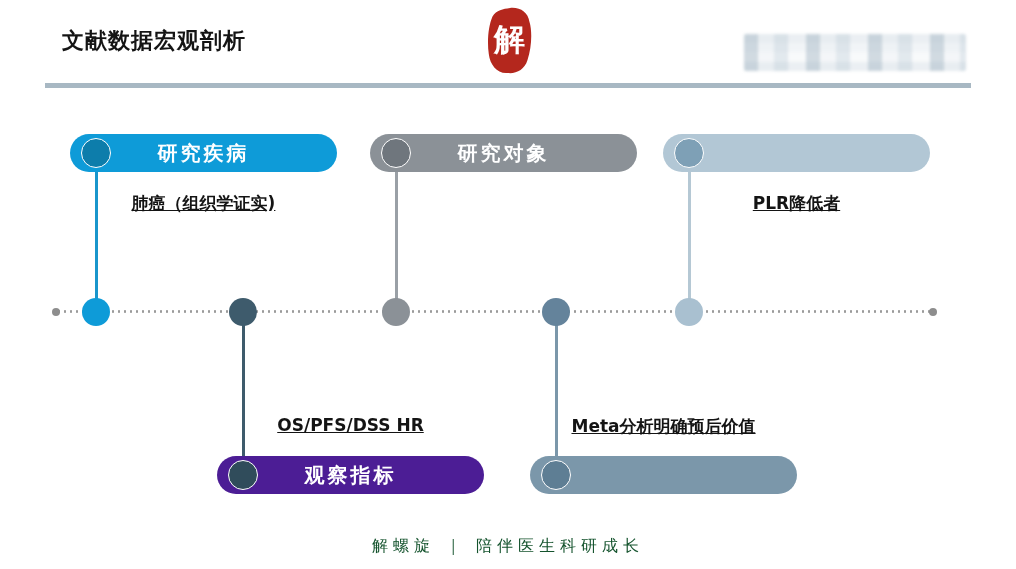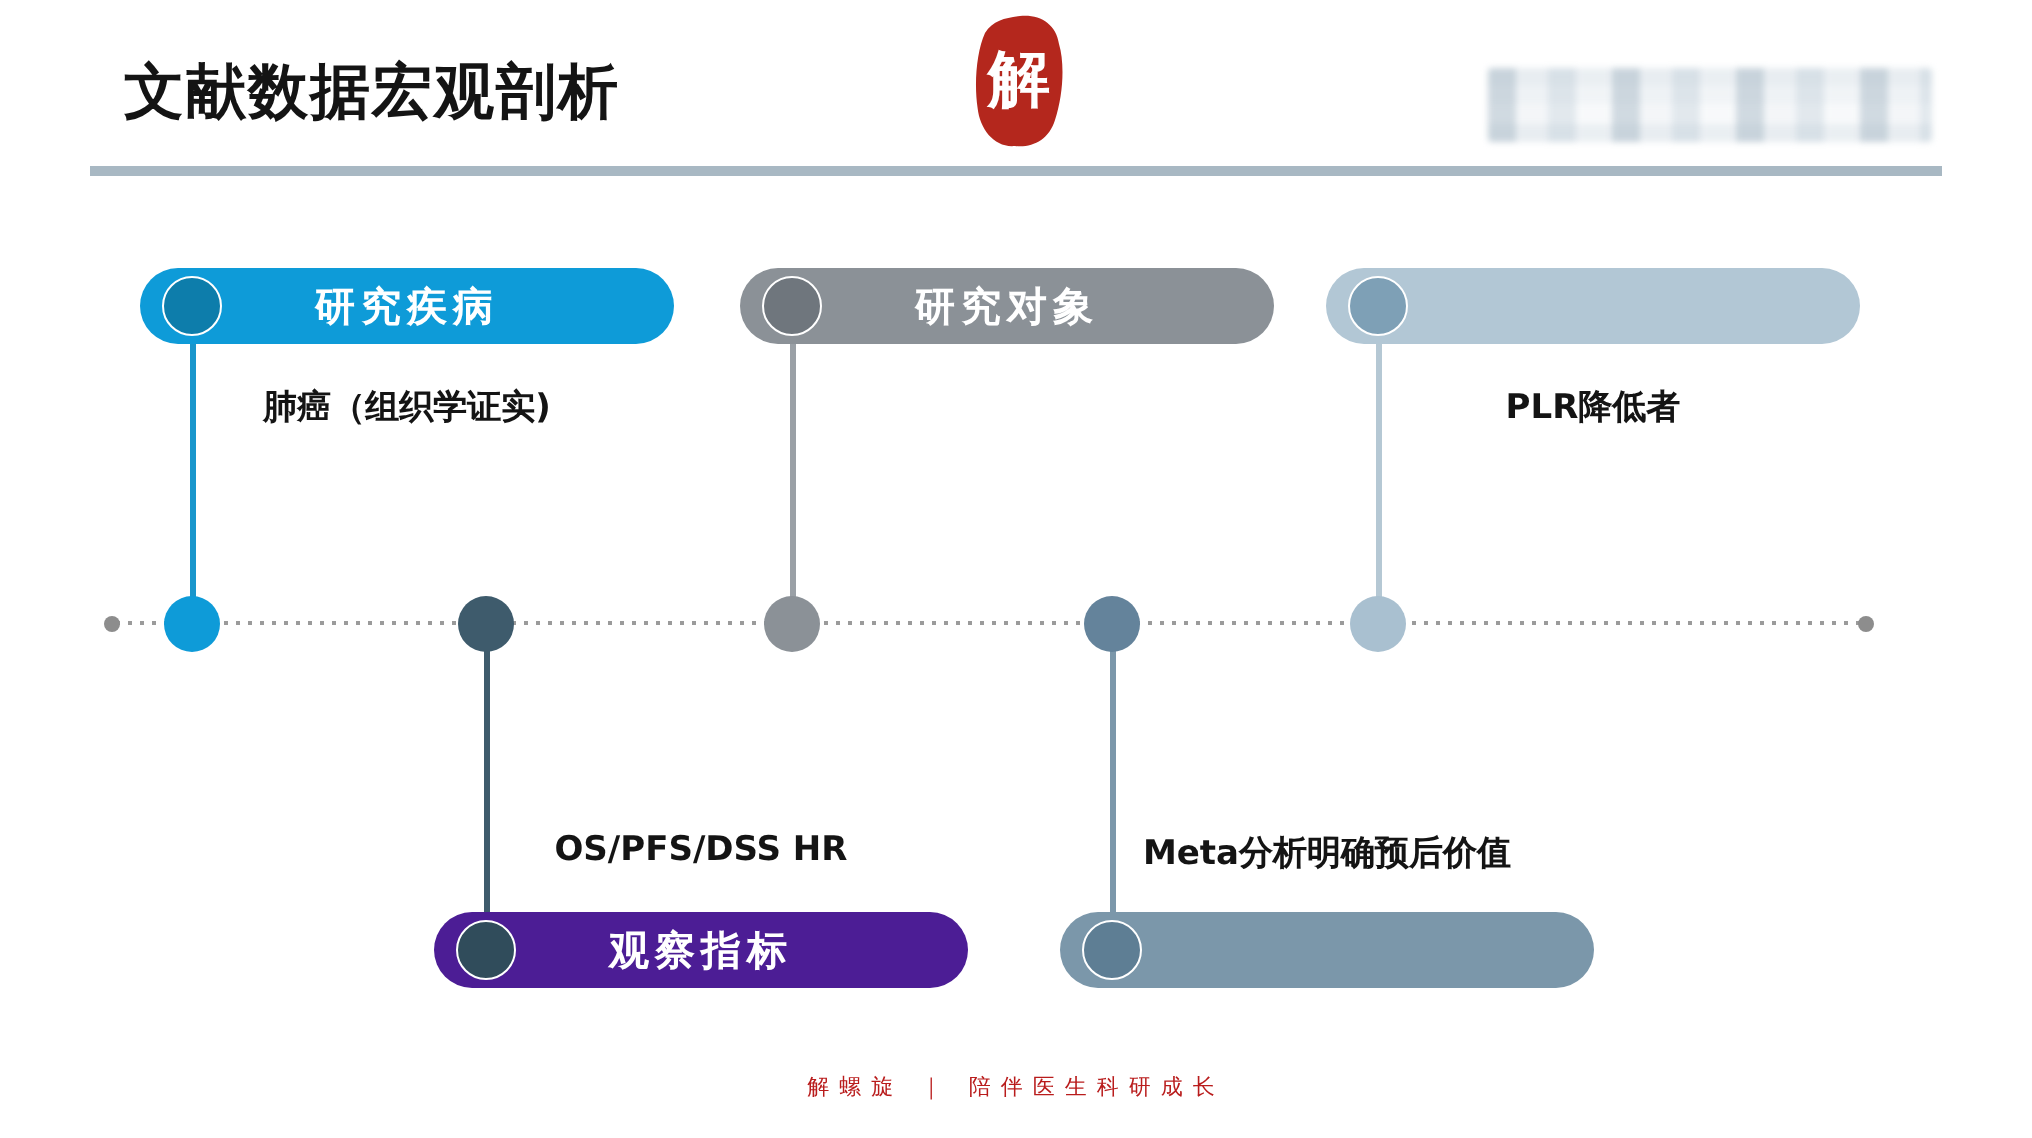"文献数据宏观剖析" .title { font-size: 30px -> 22px }
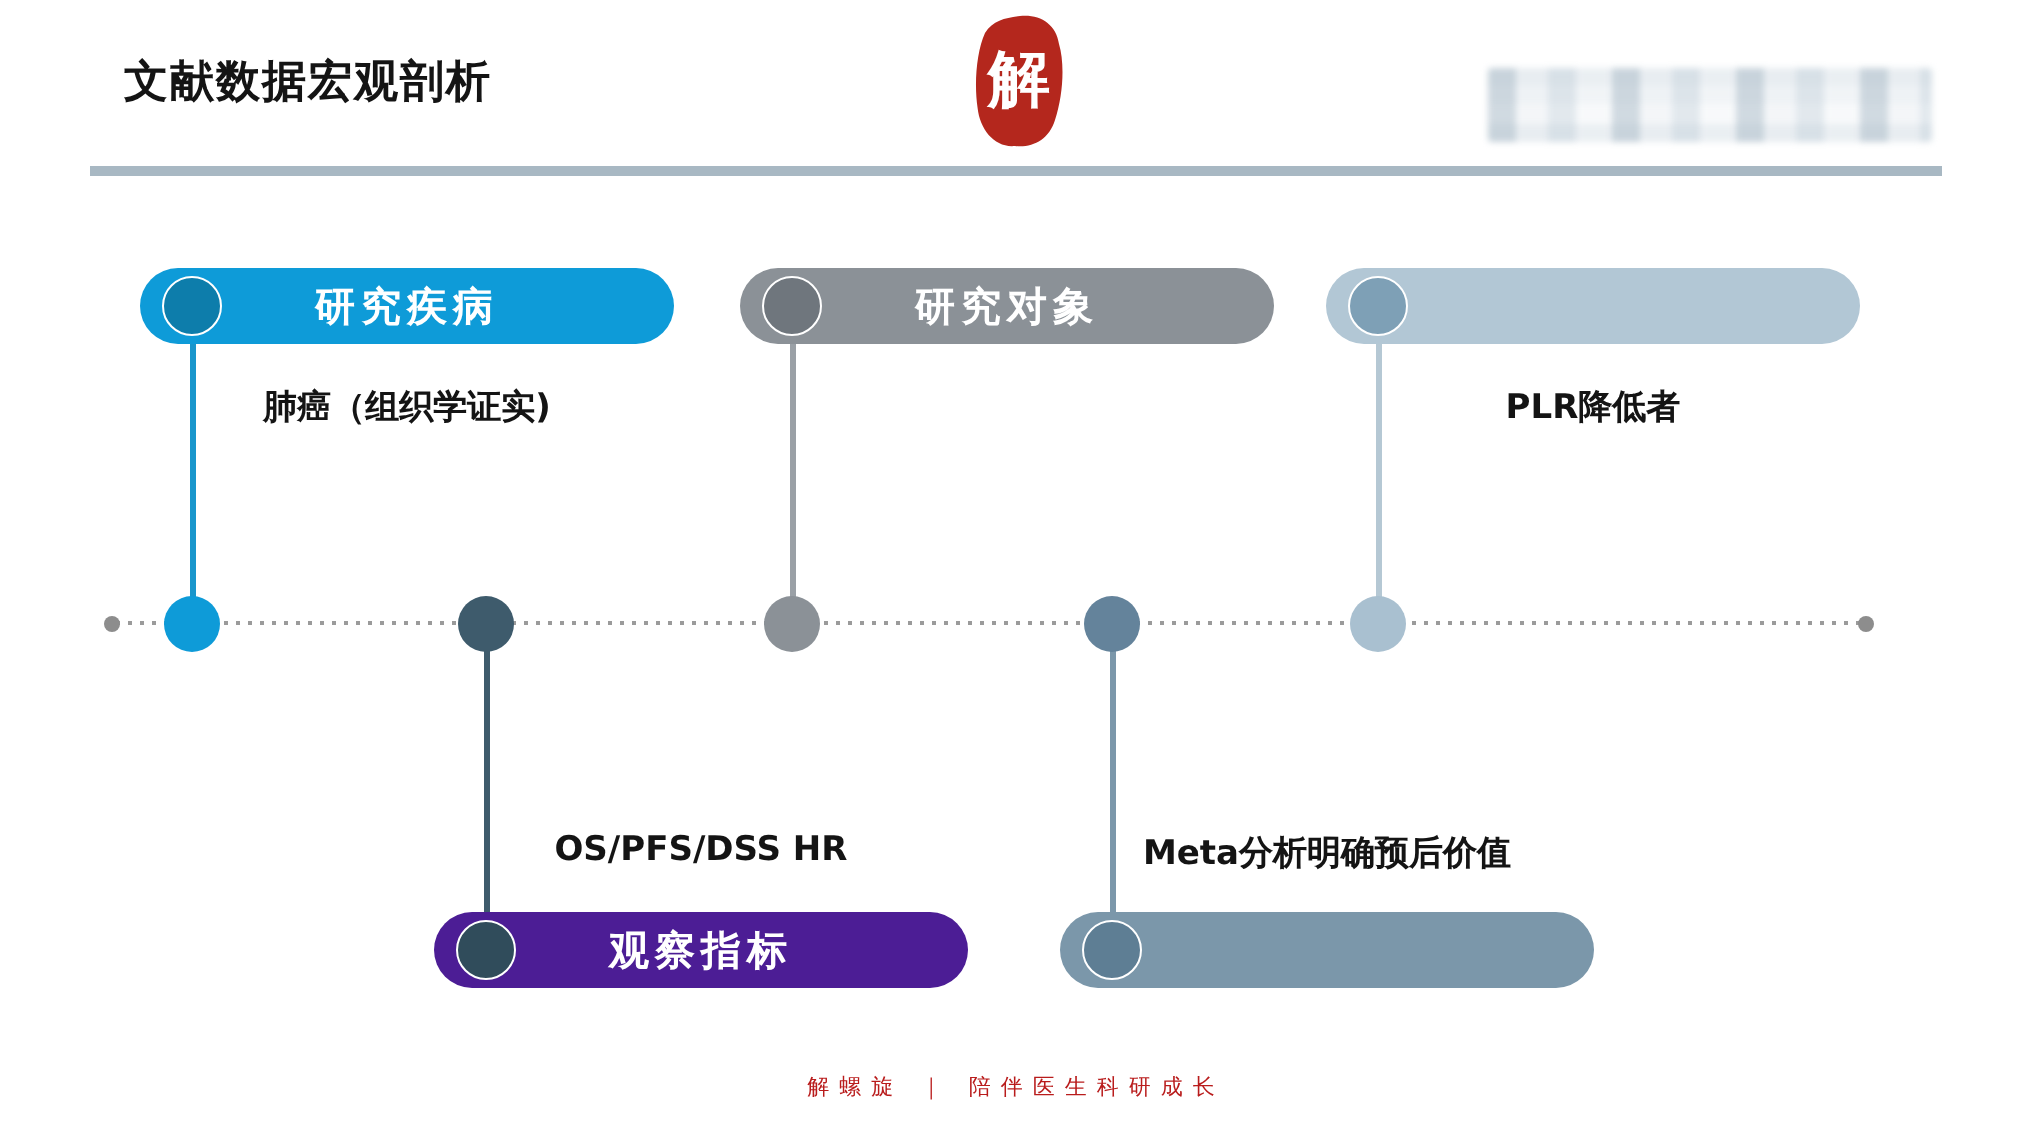"肺癌（组织学证实)" .detail { text-decoration: none -> underline }
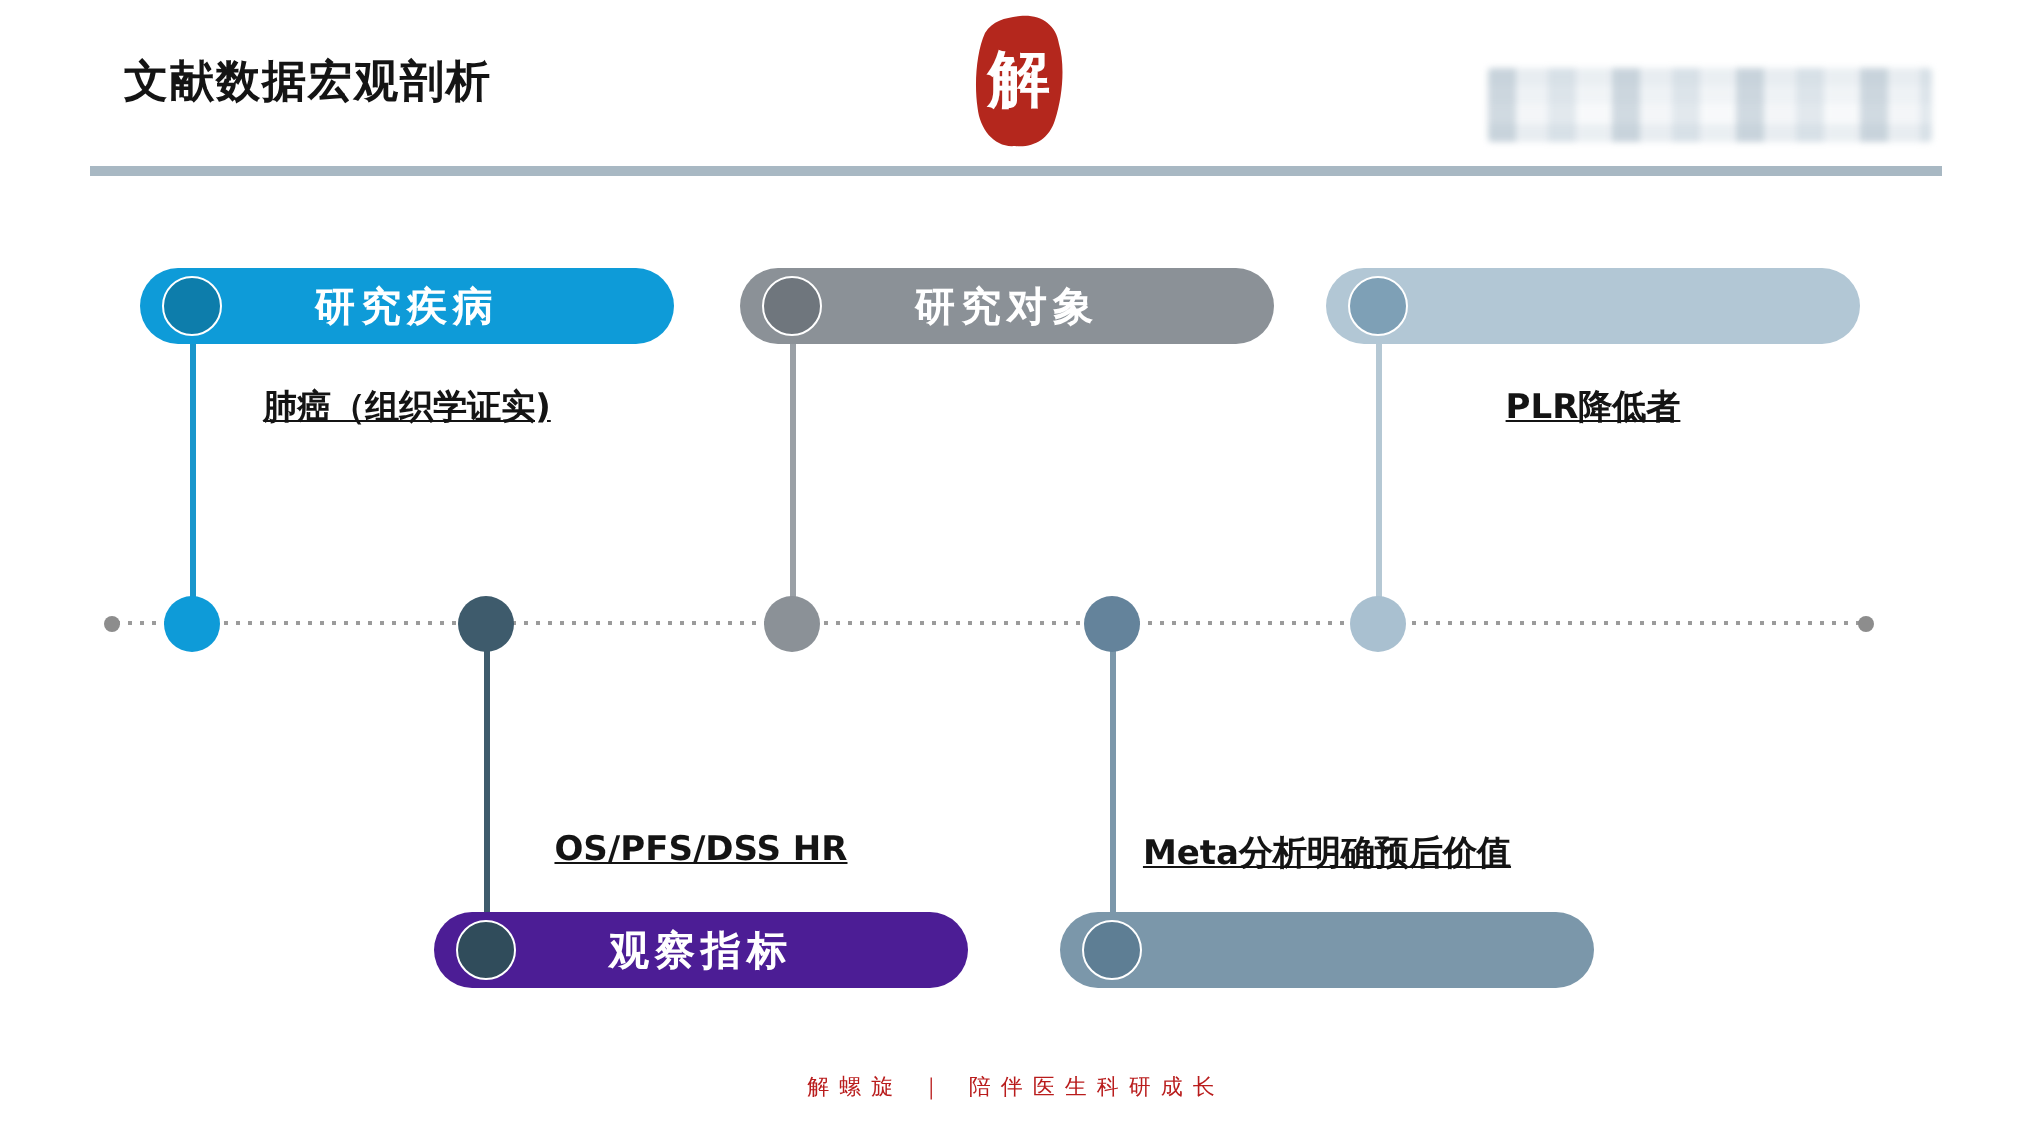"解螺旋 ｜ 陪伴医生科研成长" .footer { color: #b91c1c -> #14532d; font-size: 11px -> 16px }
